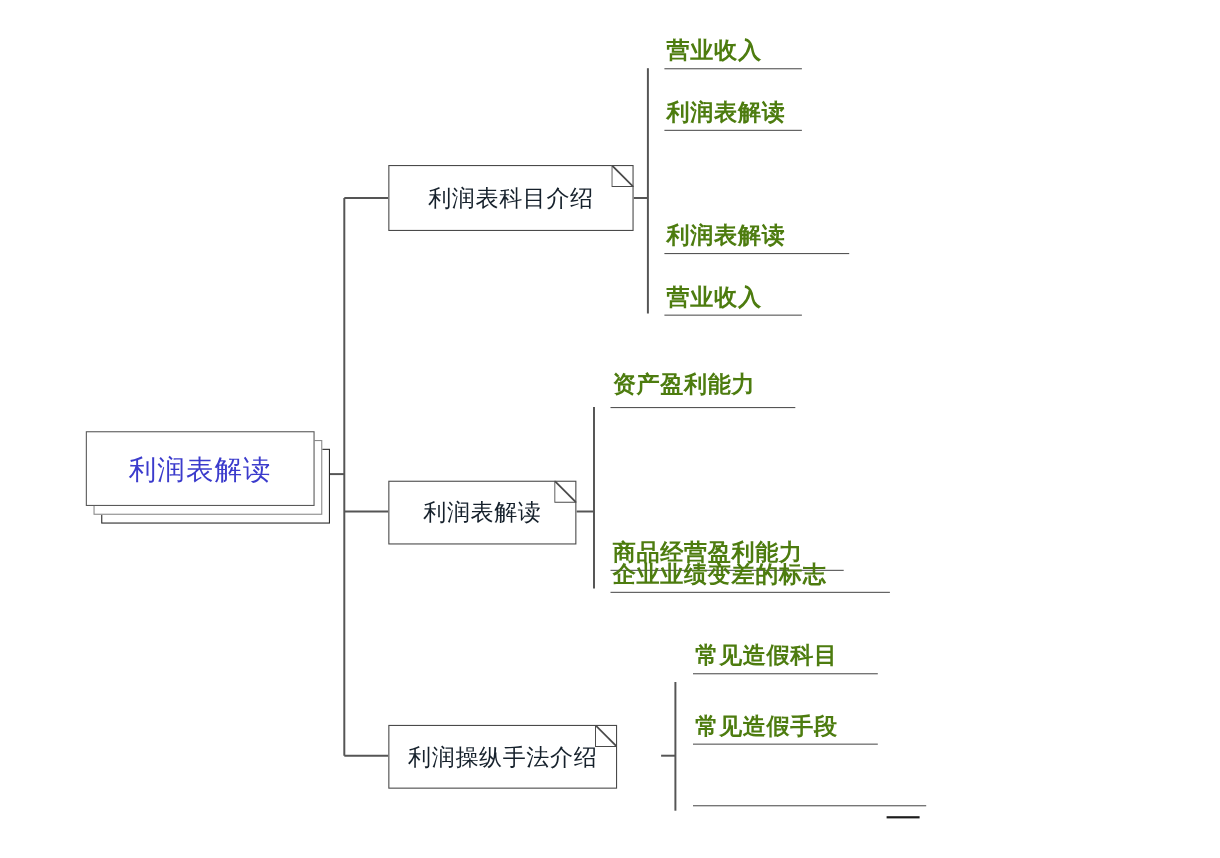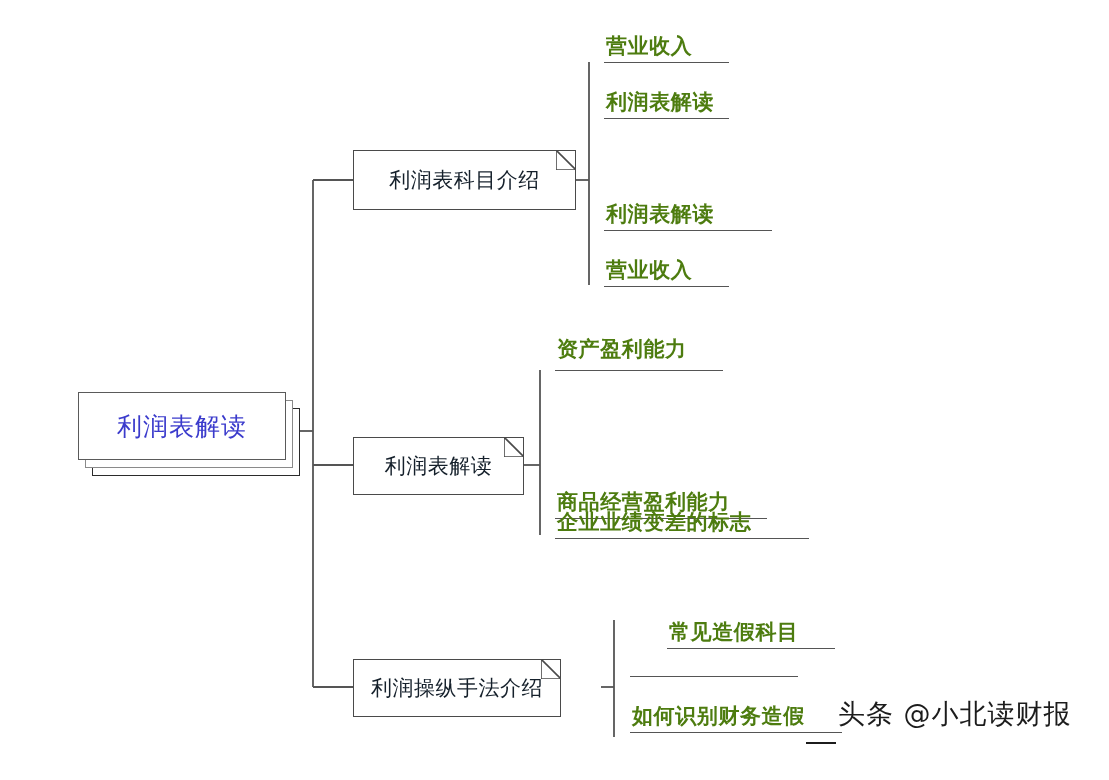"常见造假科目" div.leaf { margin-left: 37px -> none; top: 612px -> 576px }
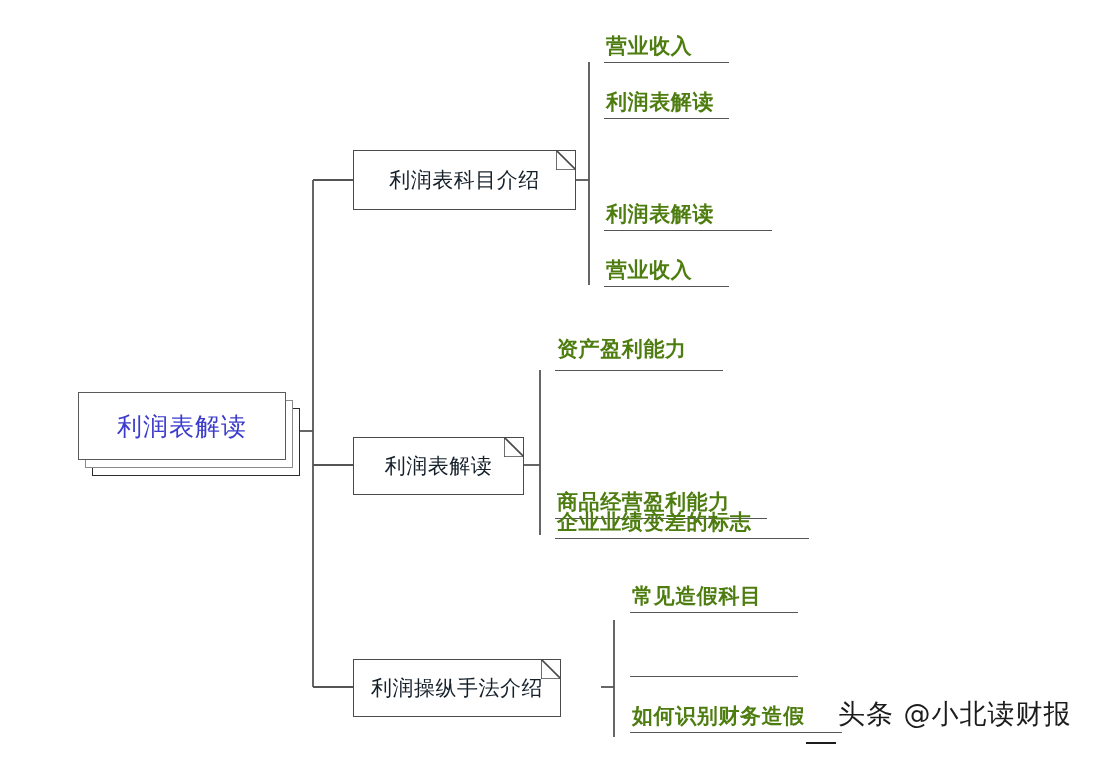"常见造假手段" span.leaf-label { html: none -> <span>常见造假手段</span> }
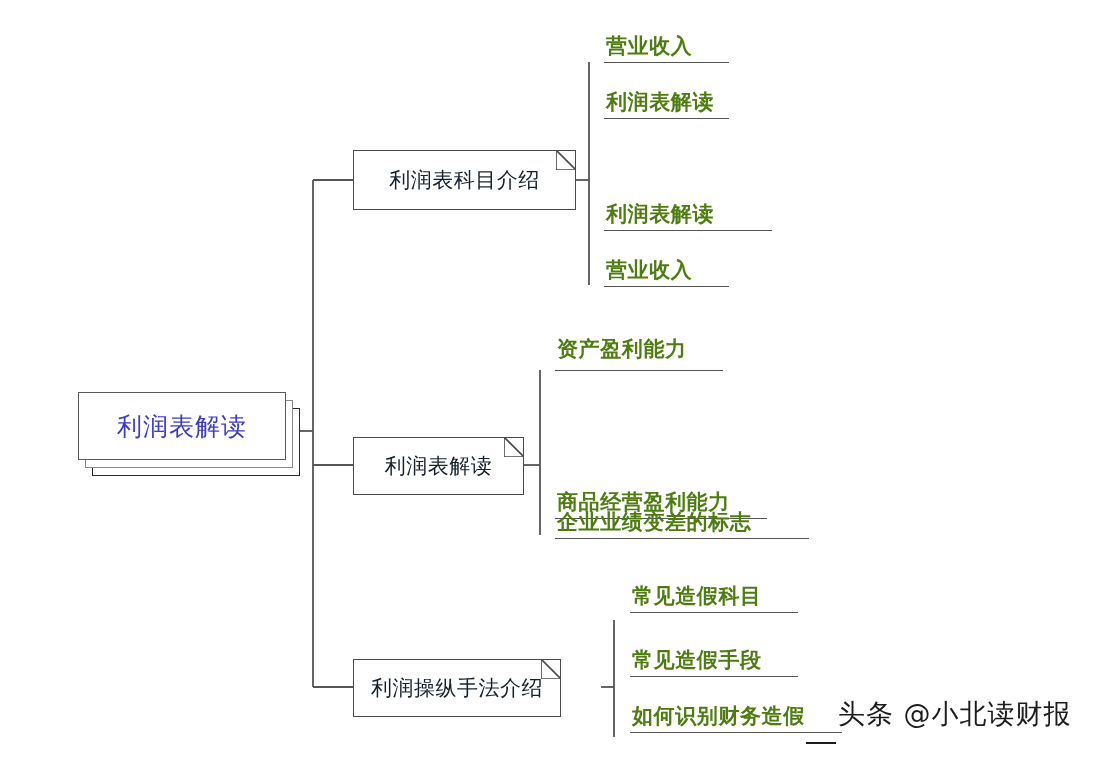"如何识别财务造假" span.leaf-label { html: <span>如何识别财务造假</span> -> none }
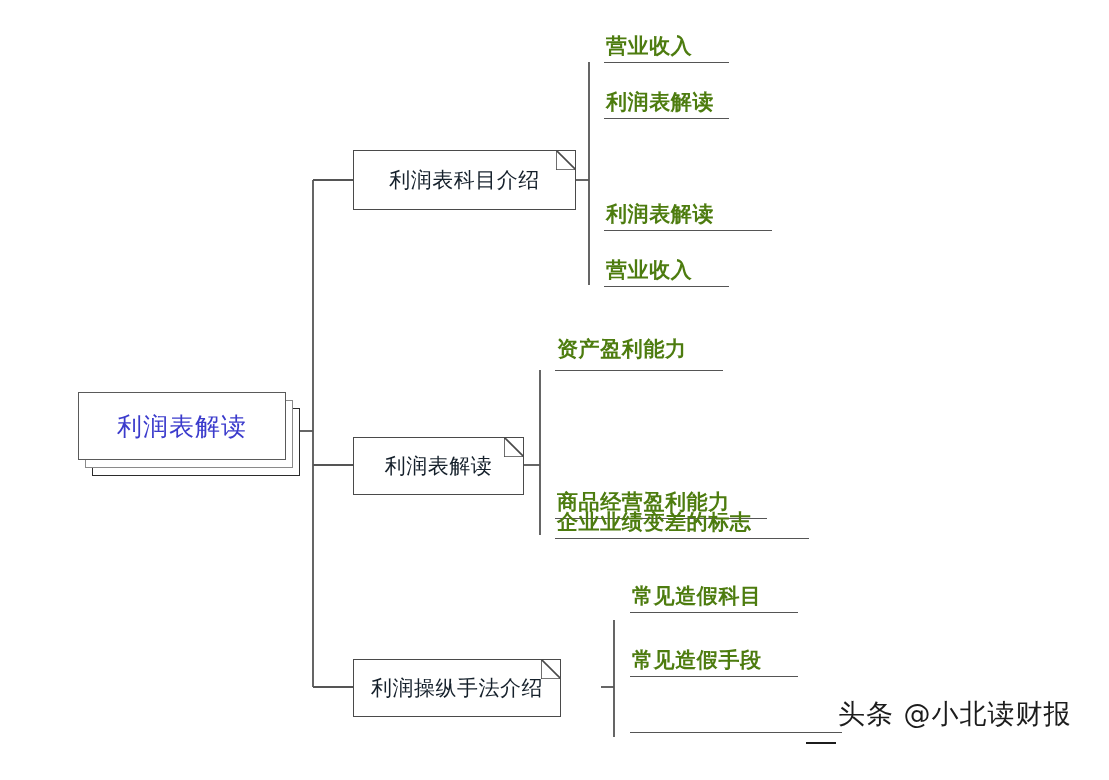"头条 @小北读财报" div.watermark { html: <div>头条 @小北读财报</div> -> none }
